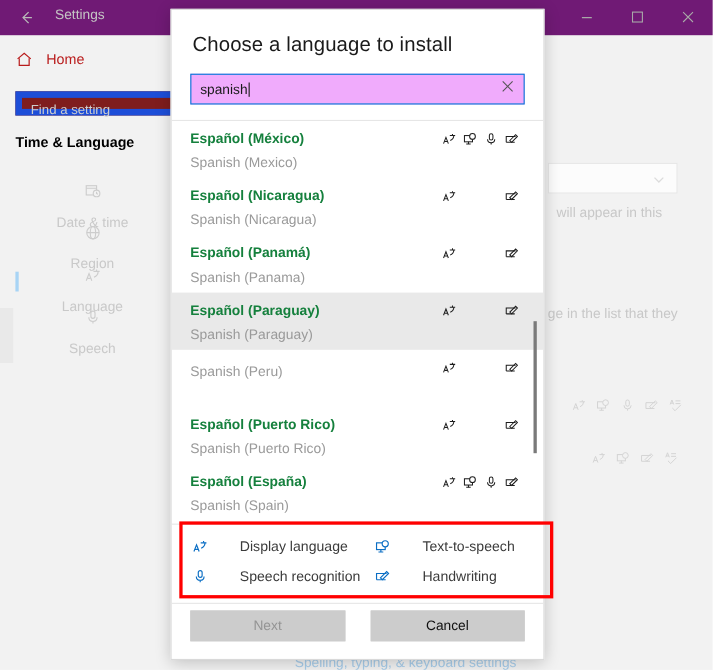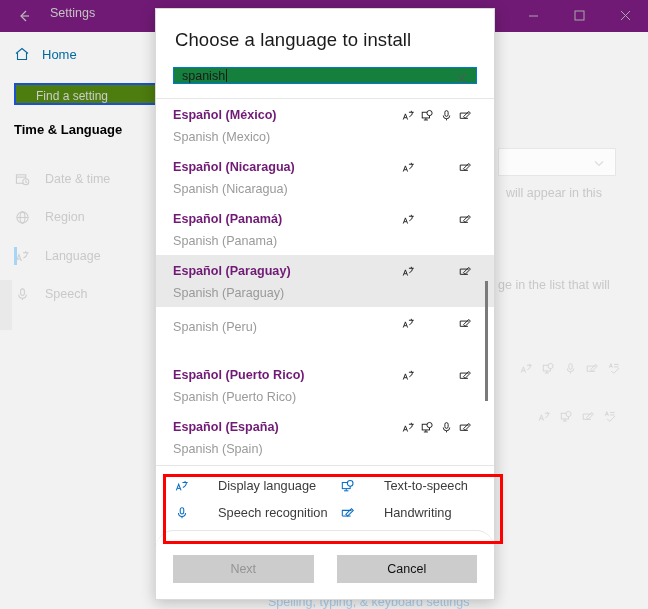"Home" .home-row { align-items: center -> none; color: #0369a1 -> #b91c1c }
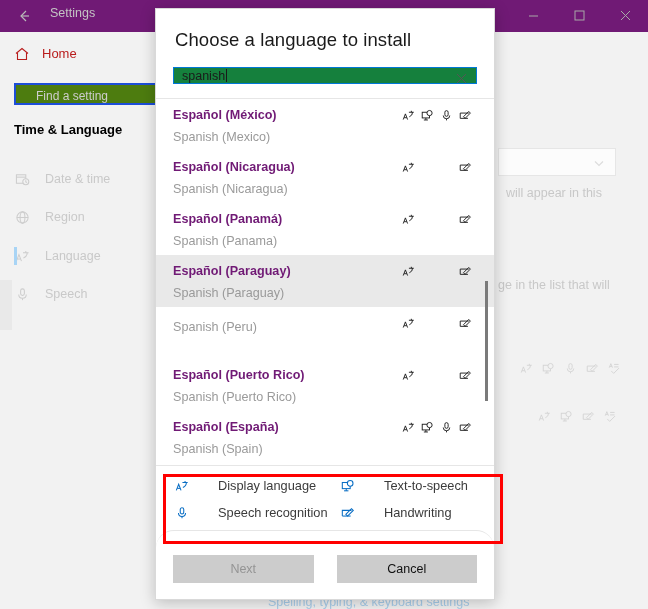"spanish" .search-wrap { background: #15803d -> #f0abfc }
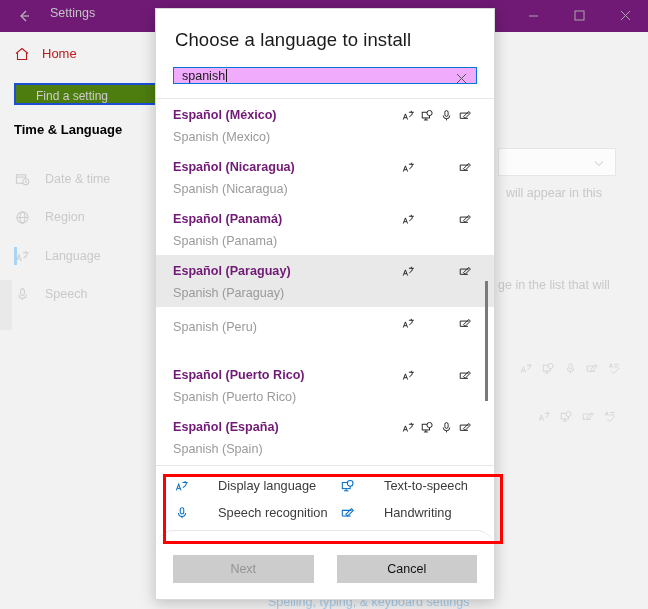"Find a setting" .search-setting { background: #4d7c0f -> #7f1d1d; border: 2px solid #1d4ed8 -> 6px solid #1d4ed8; padding: 3px 20px -> 3px 8px }
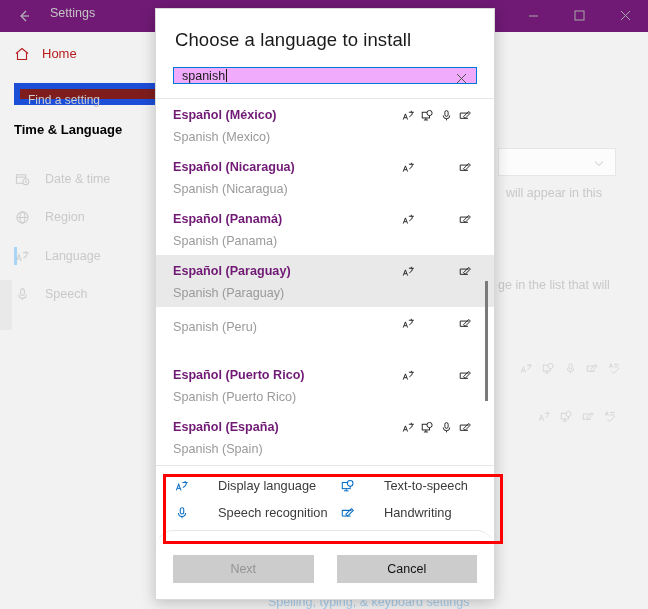"Español (México)" .lang-native { color: #701a75 -> #15803d }
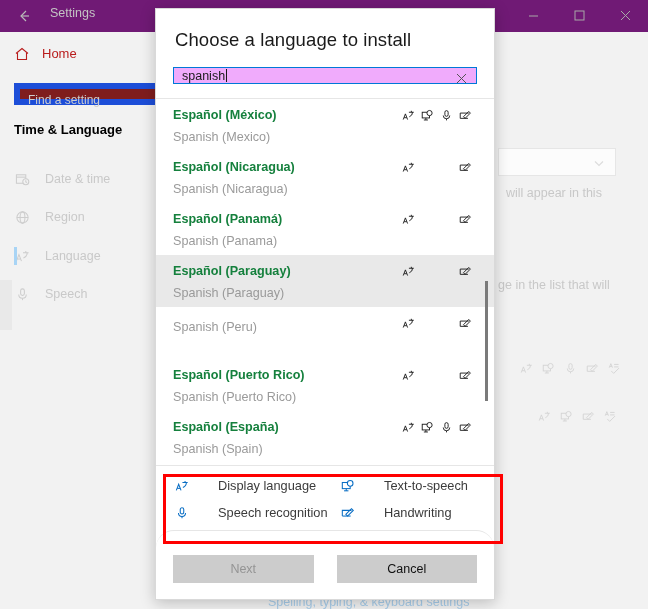"Date & time" .nav-item { flex-direction: none -> column }
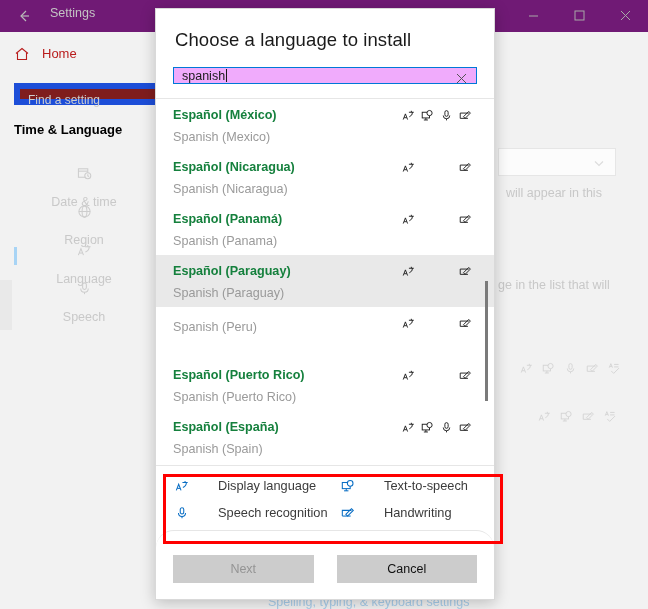"ge in the list that" div.bg-text { text: will -> they }
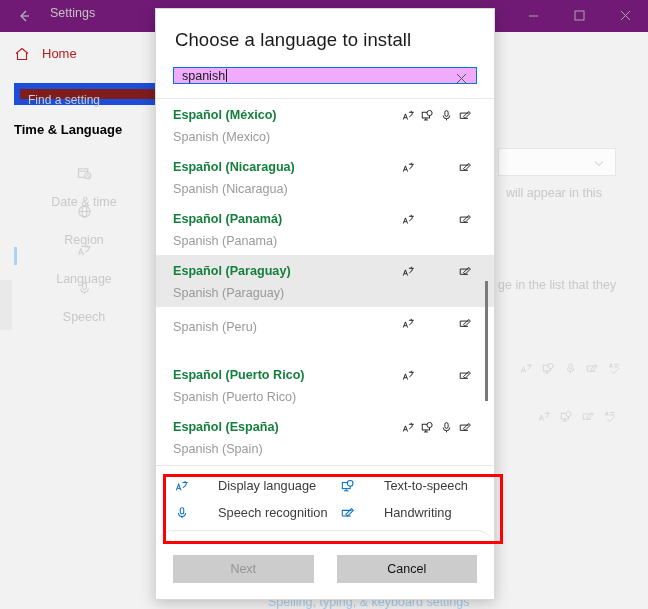"Next" .dialog-footer { border-radius: 18px -> none; padding: 24px 17px 16px 17px -> 6px 17px 16px 17px }
